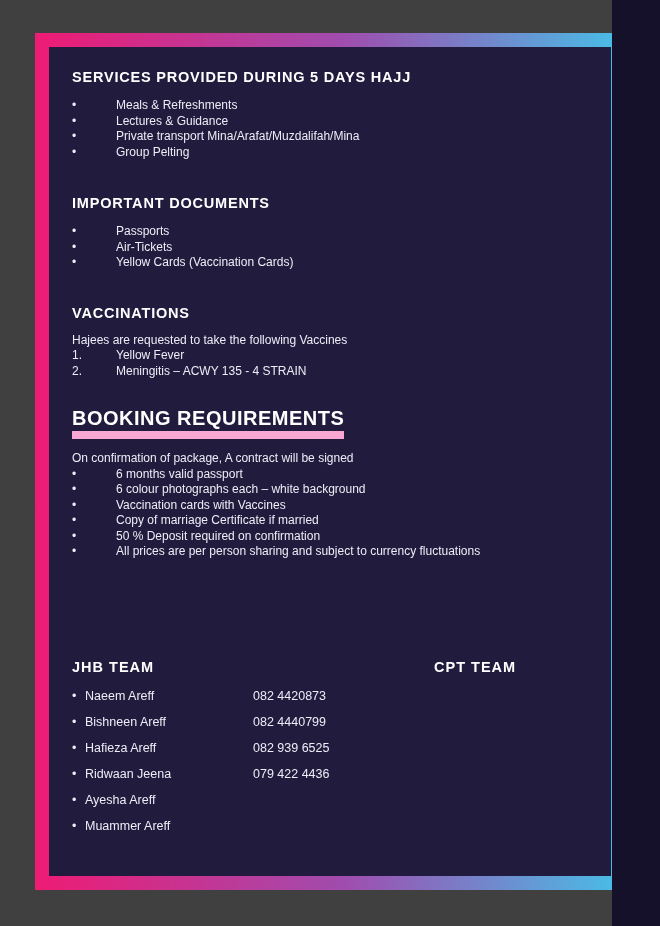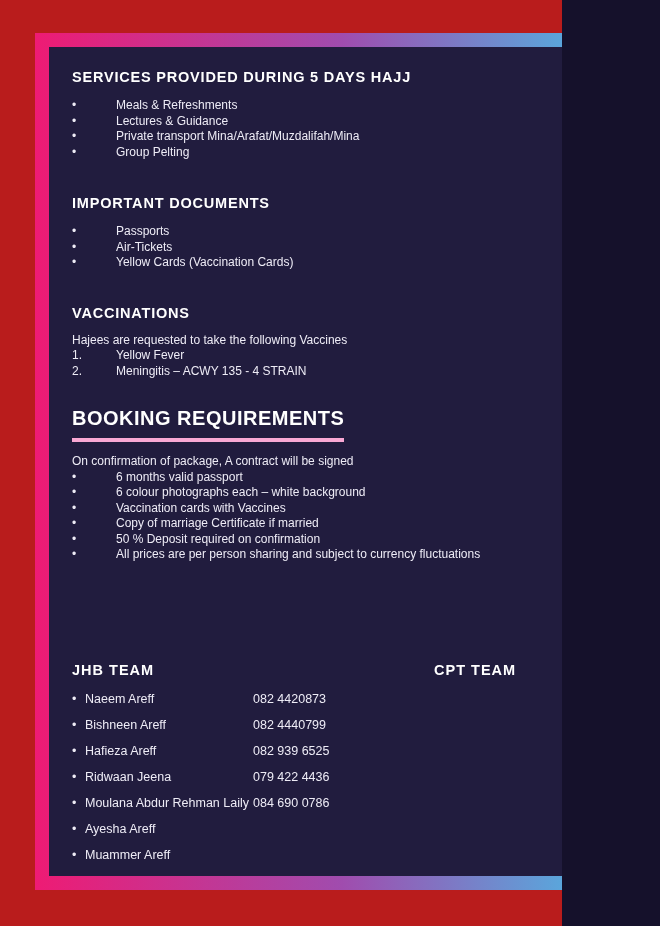"SERVICES PROVIDED DURING 5 DAYS" .page { background: #b91c1c -> #404040; width: 562px -> 612px }
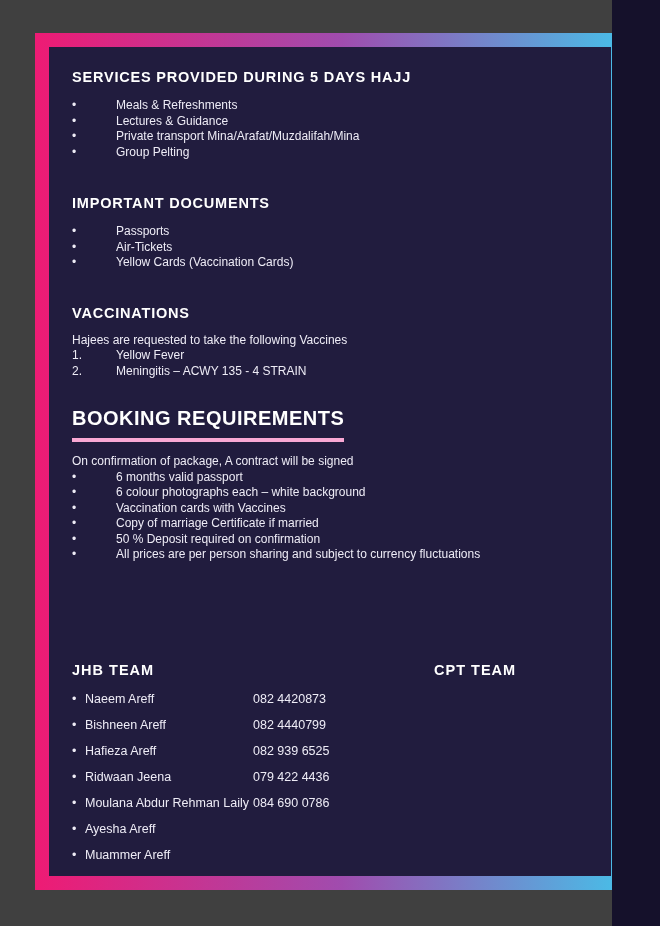"BOOKING REQUIREMENTS" .booking-title .underlined { border-bottom: 4px solid #f9a8d4 -> 8px solid #f9a8d4; padding-bottom: 8px -> 1px }
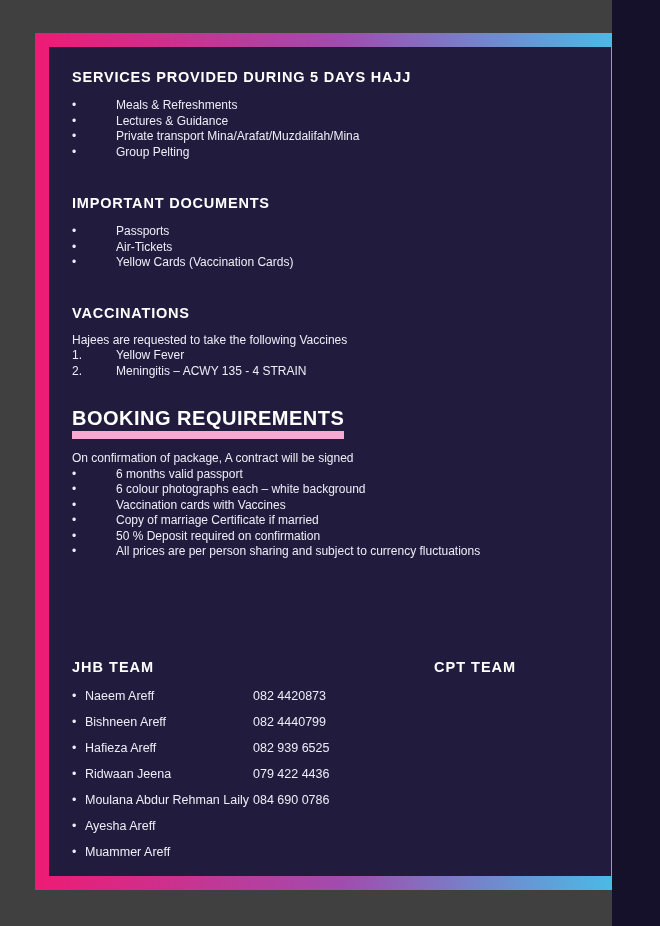"• Moulana Abdur Rehman Laily" li.trow { html: <li> <span>•</span><span>Moulana Abdur Rehman Laily</span> <span>084 690 0786</span> </li> -> none }
